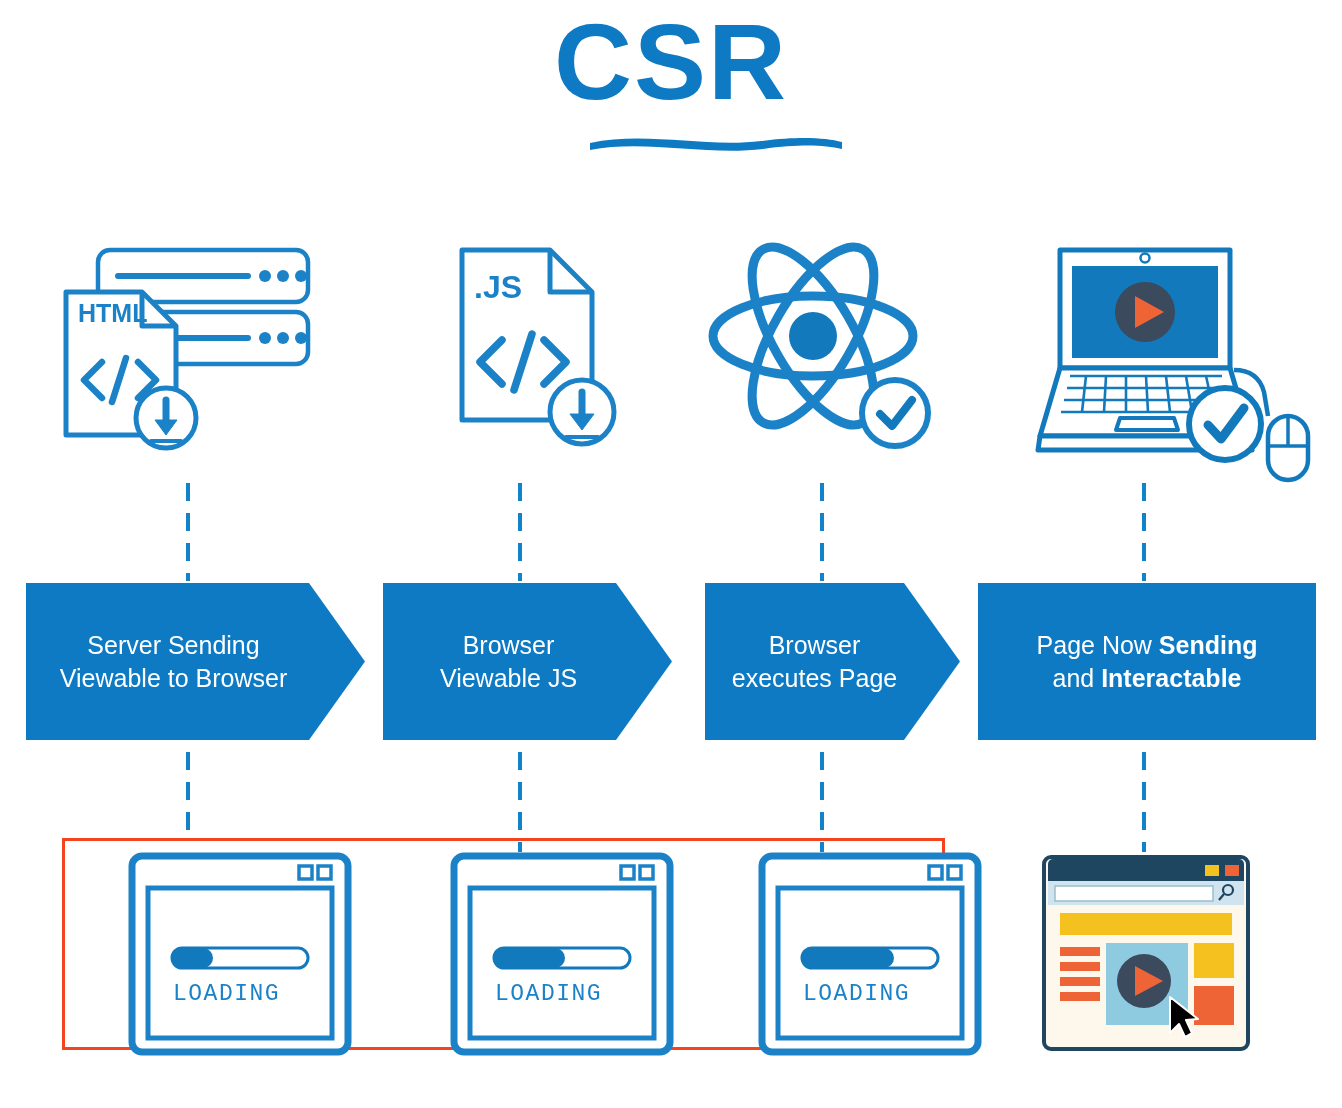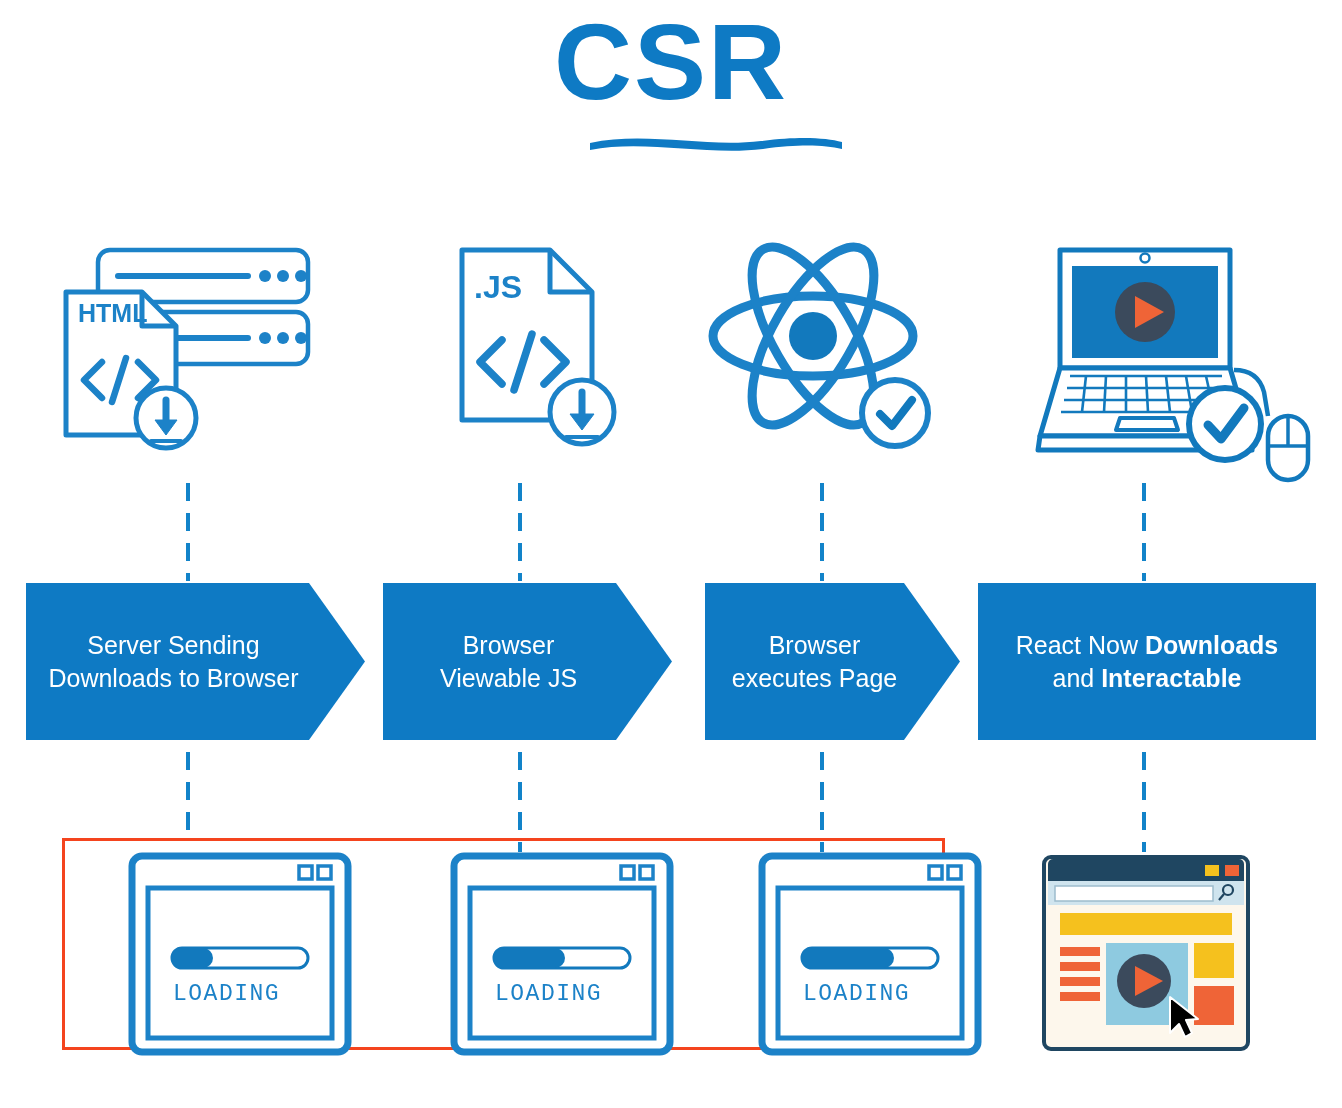"React Now" span { text: React -> Page }
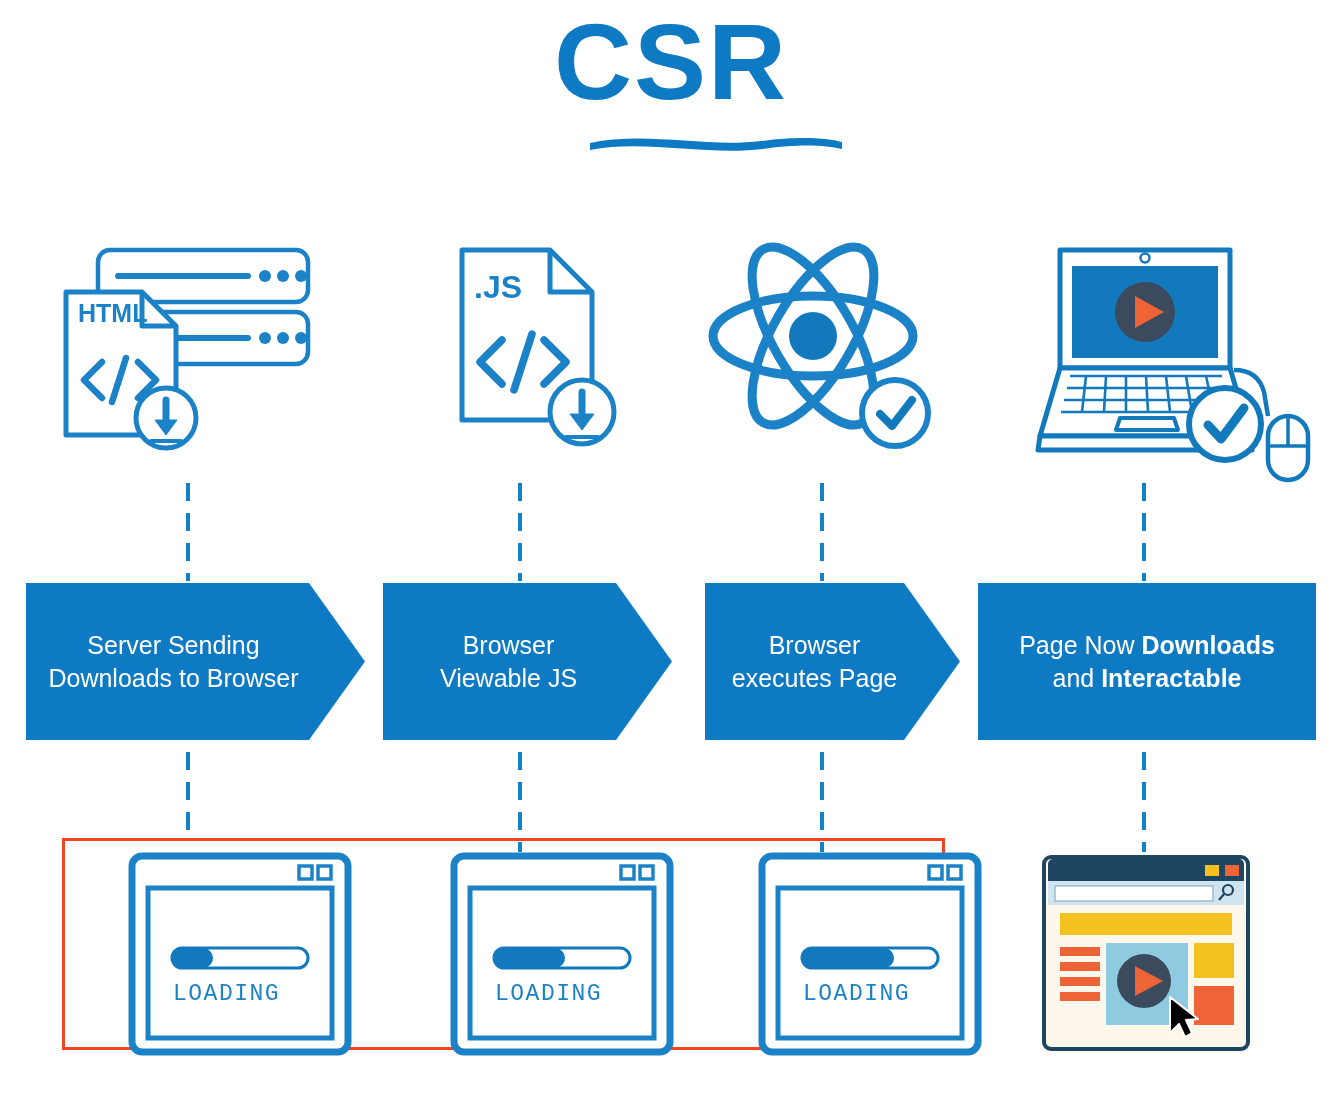"Downloads" b { text: Downloads -> Sending }
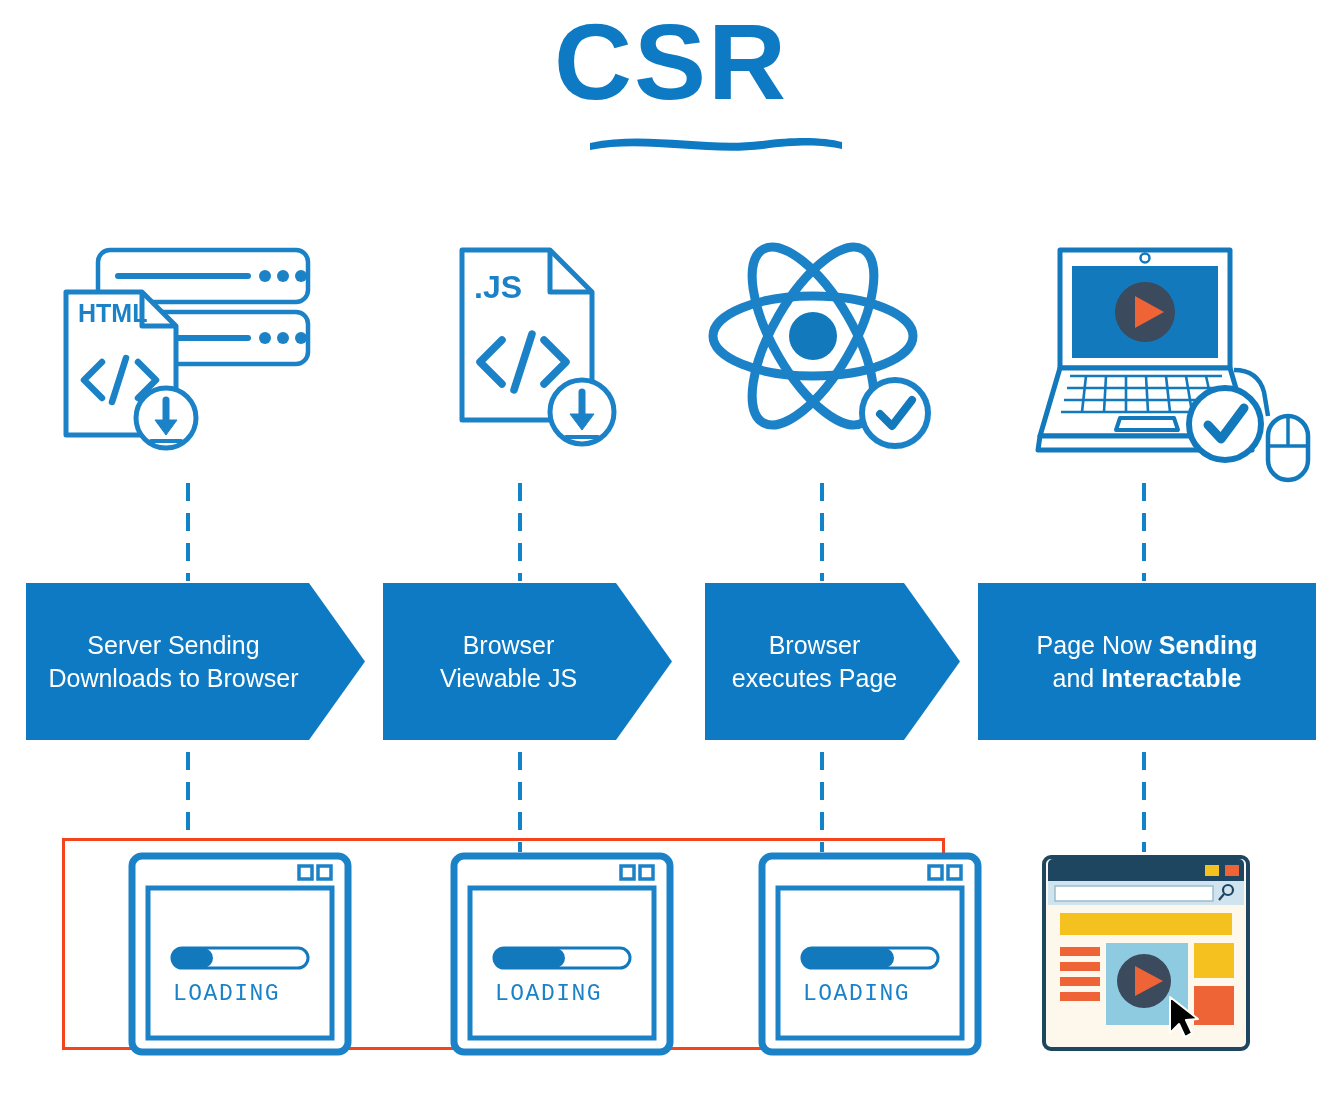"Downloads to Browser" span { text: Downloads -> Viewable }
